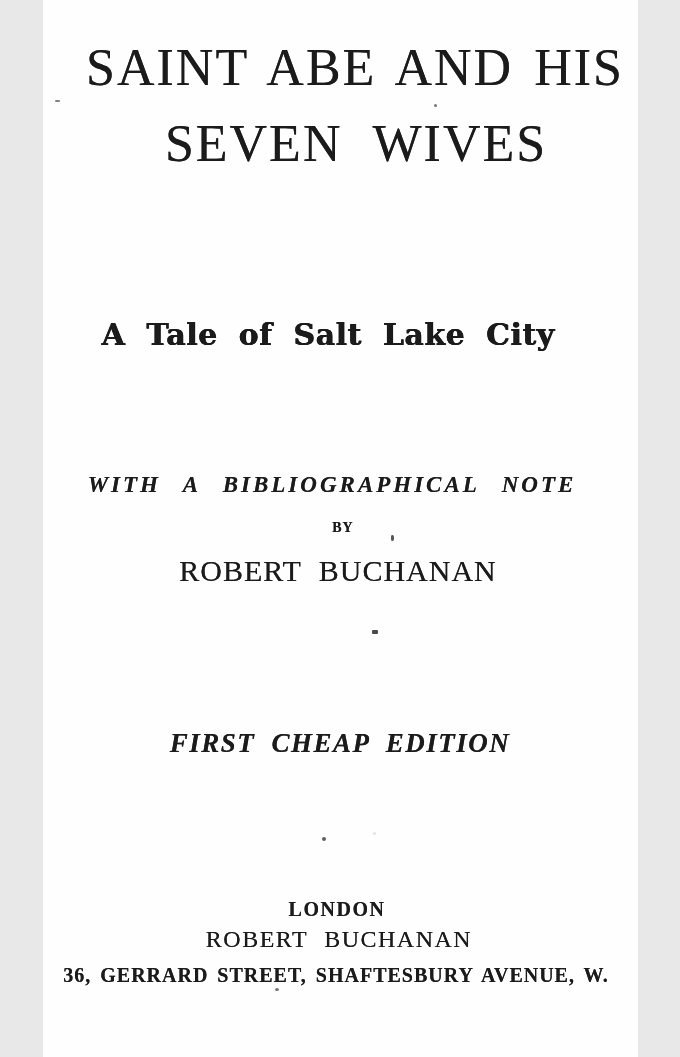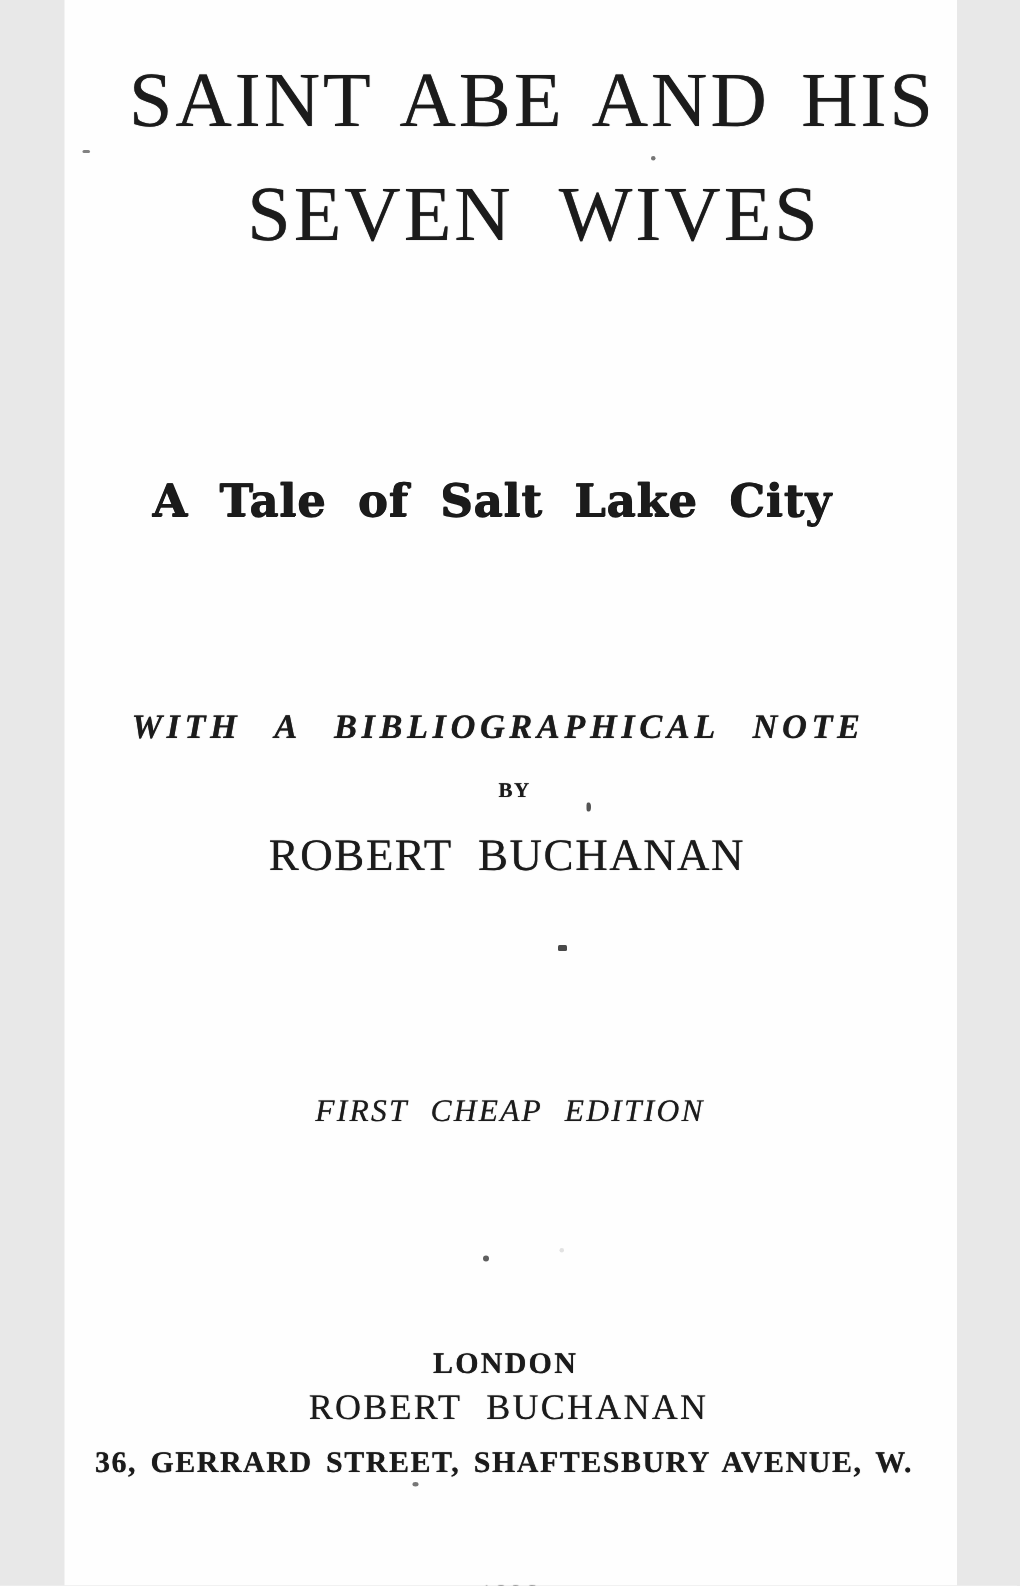"FIRST CHEAP EDITION" .edition { font-size: 21px -> 27px; font-weight: normal -> bold }
